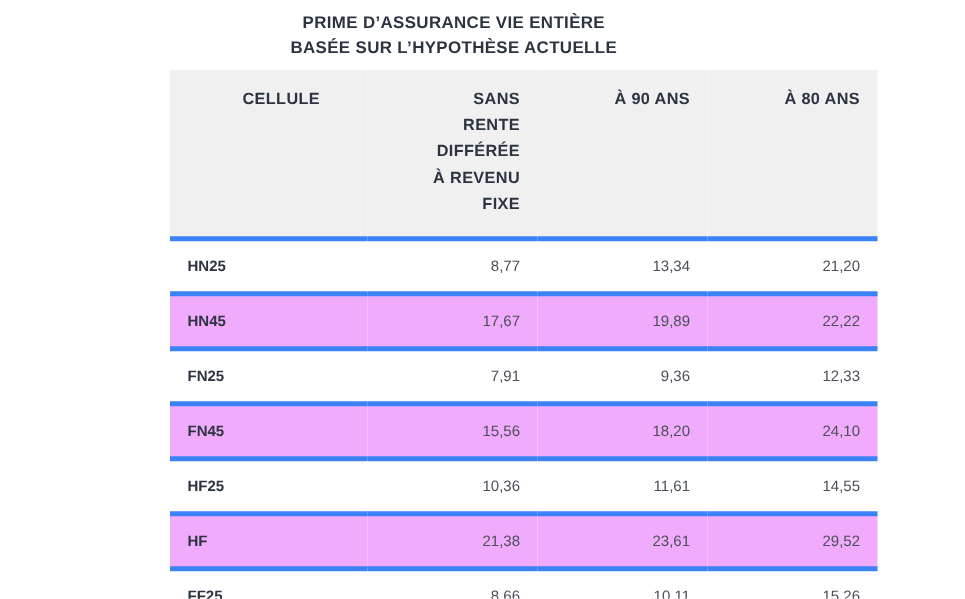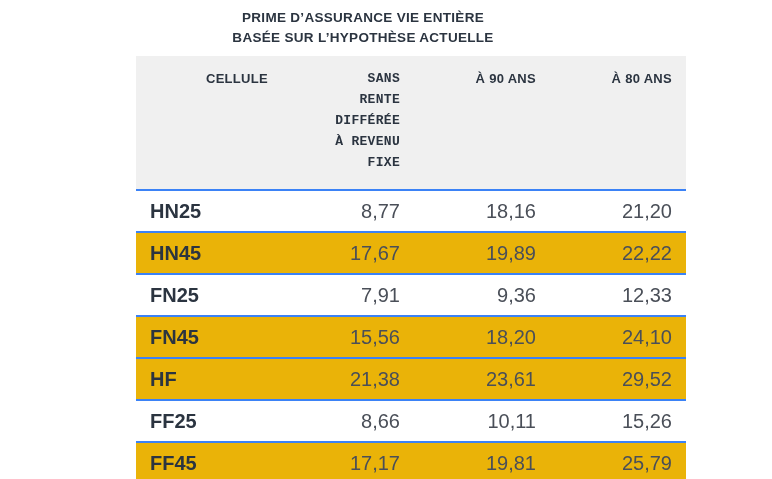"CELLULE" th.col-cell { padding-left: 14px -> 30px; text-align: right -> center }
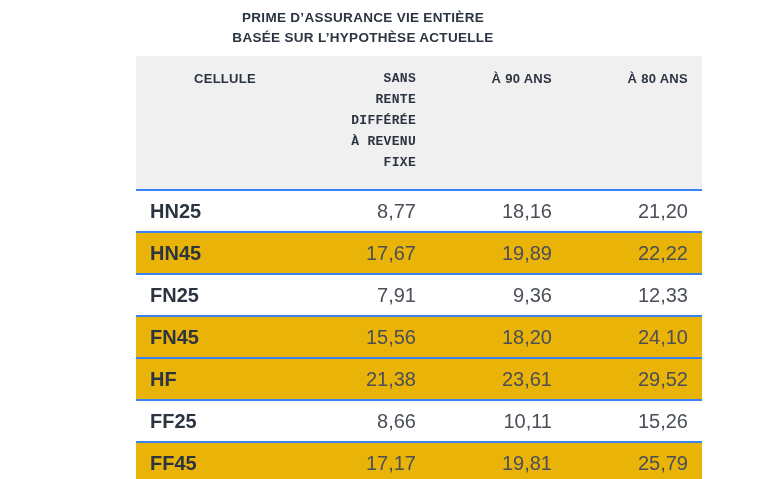"SANS" th.col-a { font-family: Liberation Mono, monospace -> none }
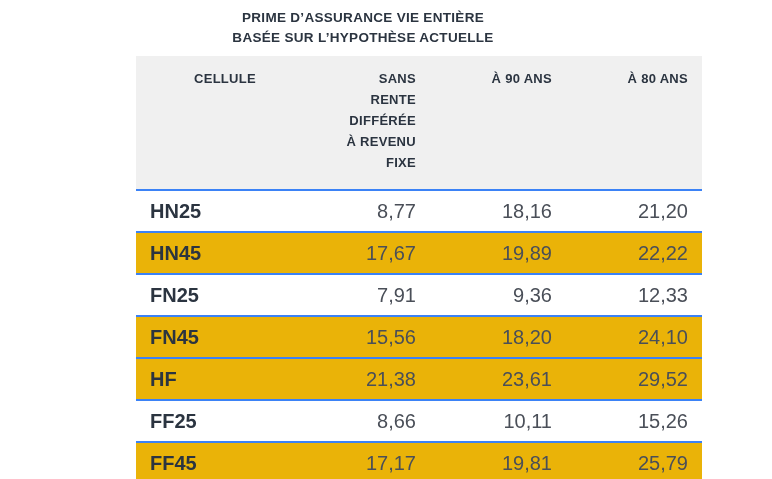"HN25" tbody td { border-top: 2px solid #3b82f6 -> 4px solid #3b82f6; font-size: 20px -> 12px }
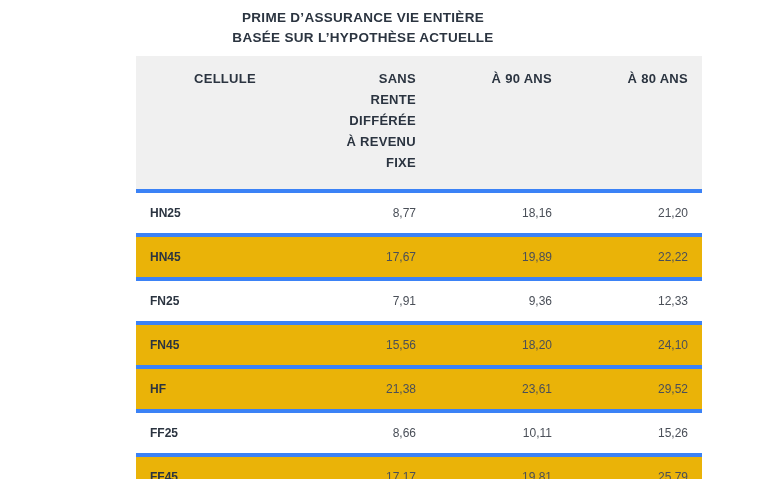"18,16" td { text: 18,16 -> 13,34 }
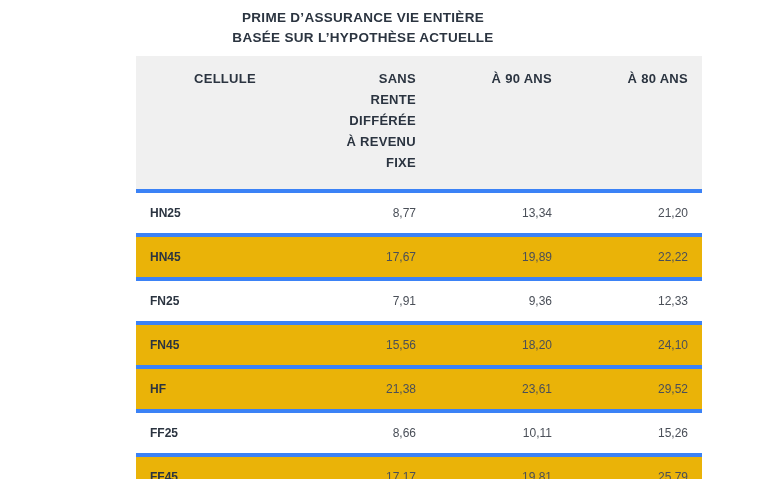"HN45" tbody tr.row-even td { background: #eab308 -> #f0abfc }
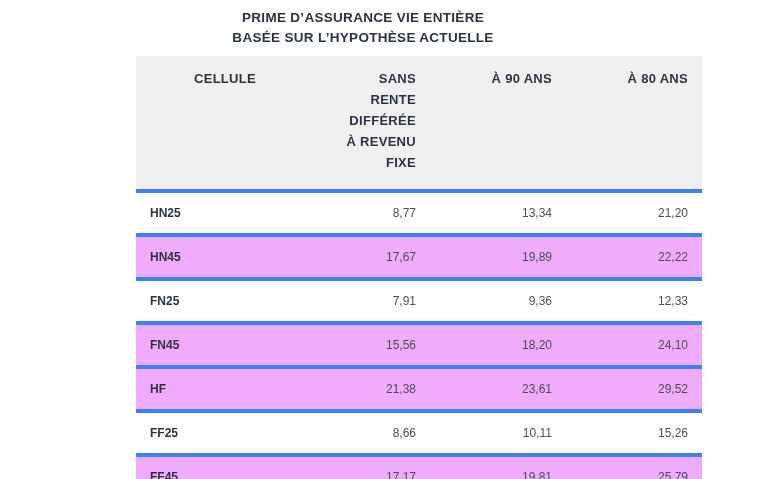"HF25" tr.row-odd { html: none -> <tr> <td>HF25</td> <td>10,36</td> <td>11,61</td> <td>14,55</td> </tr> }
